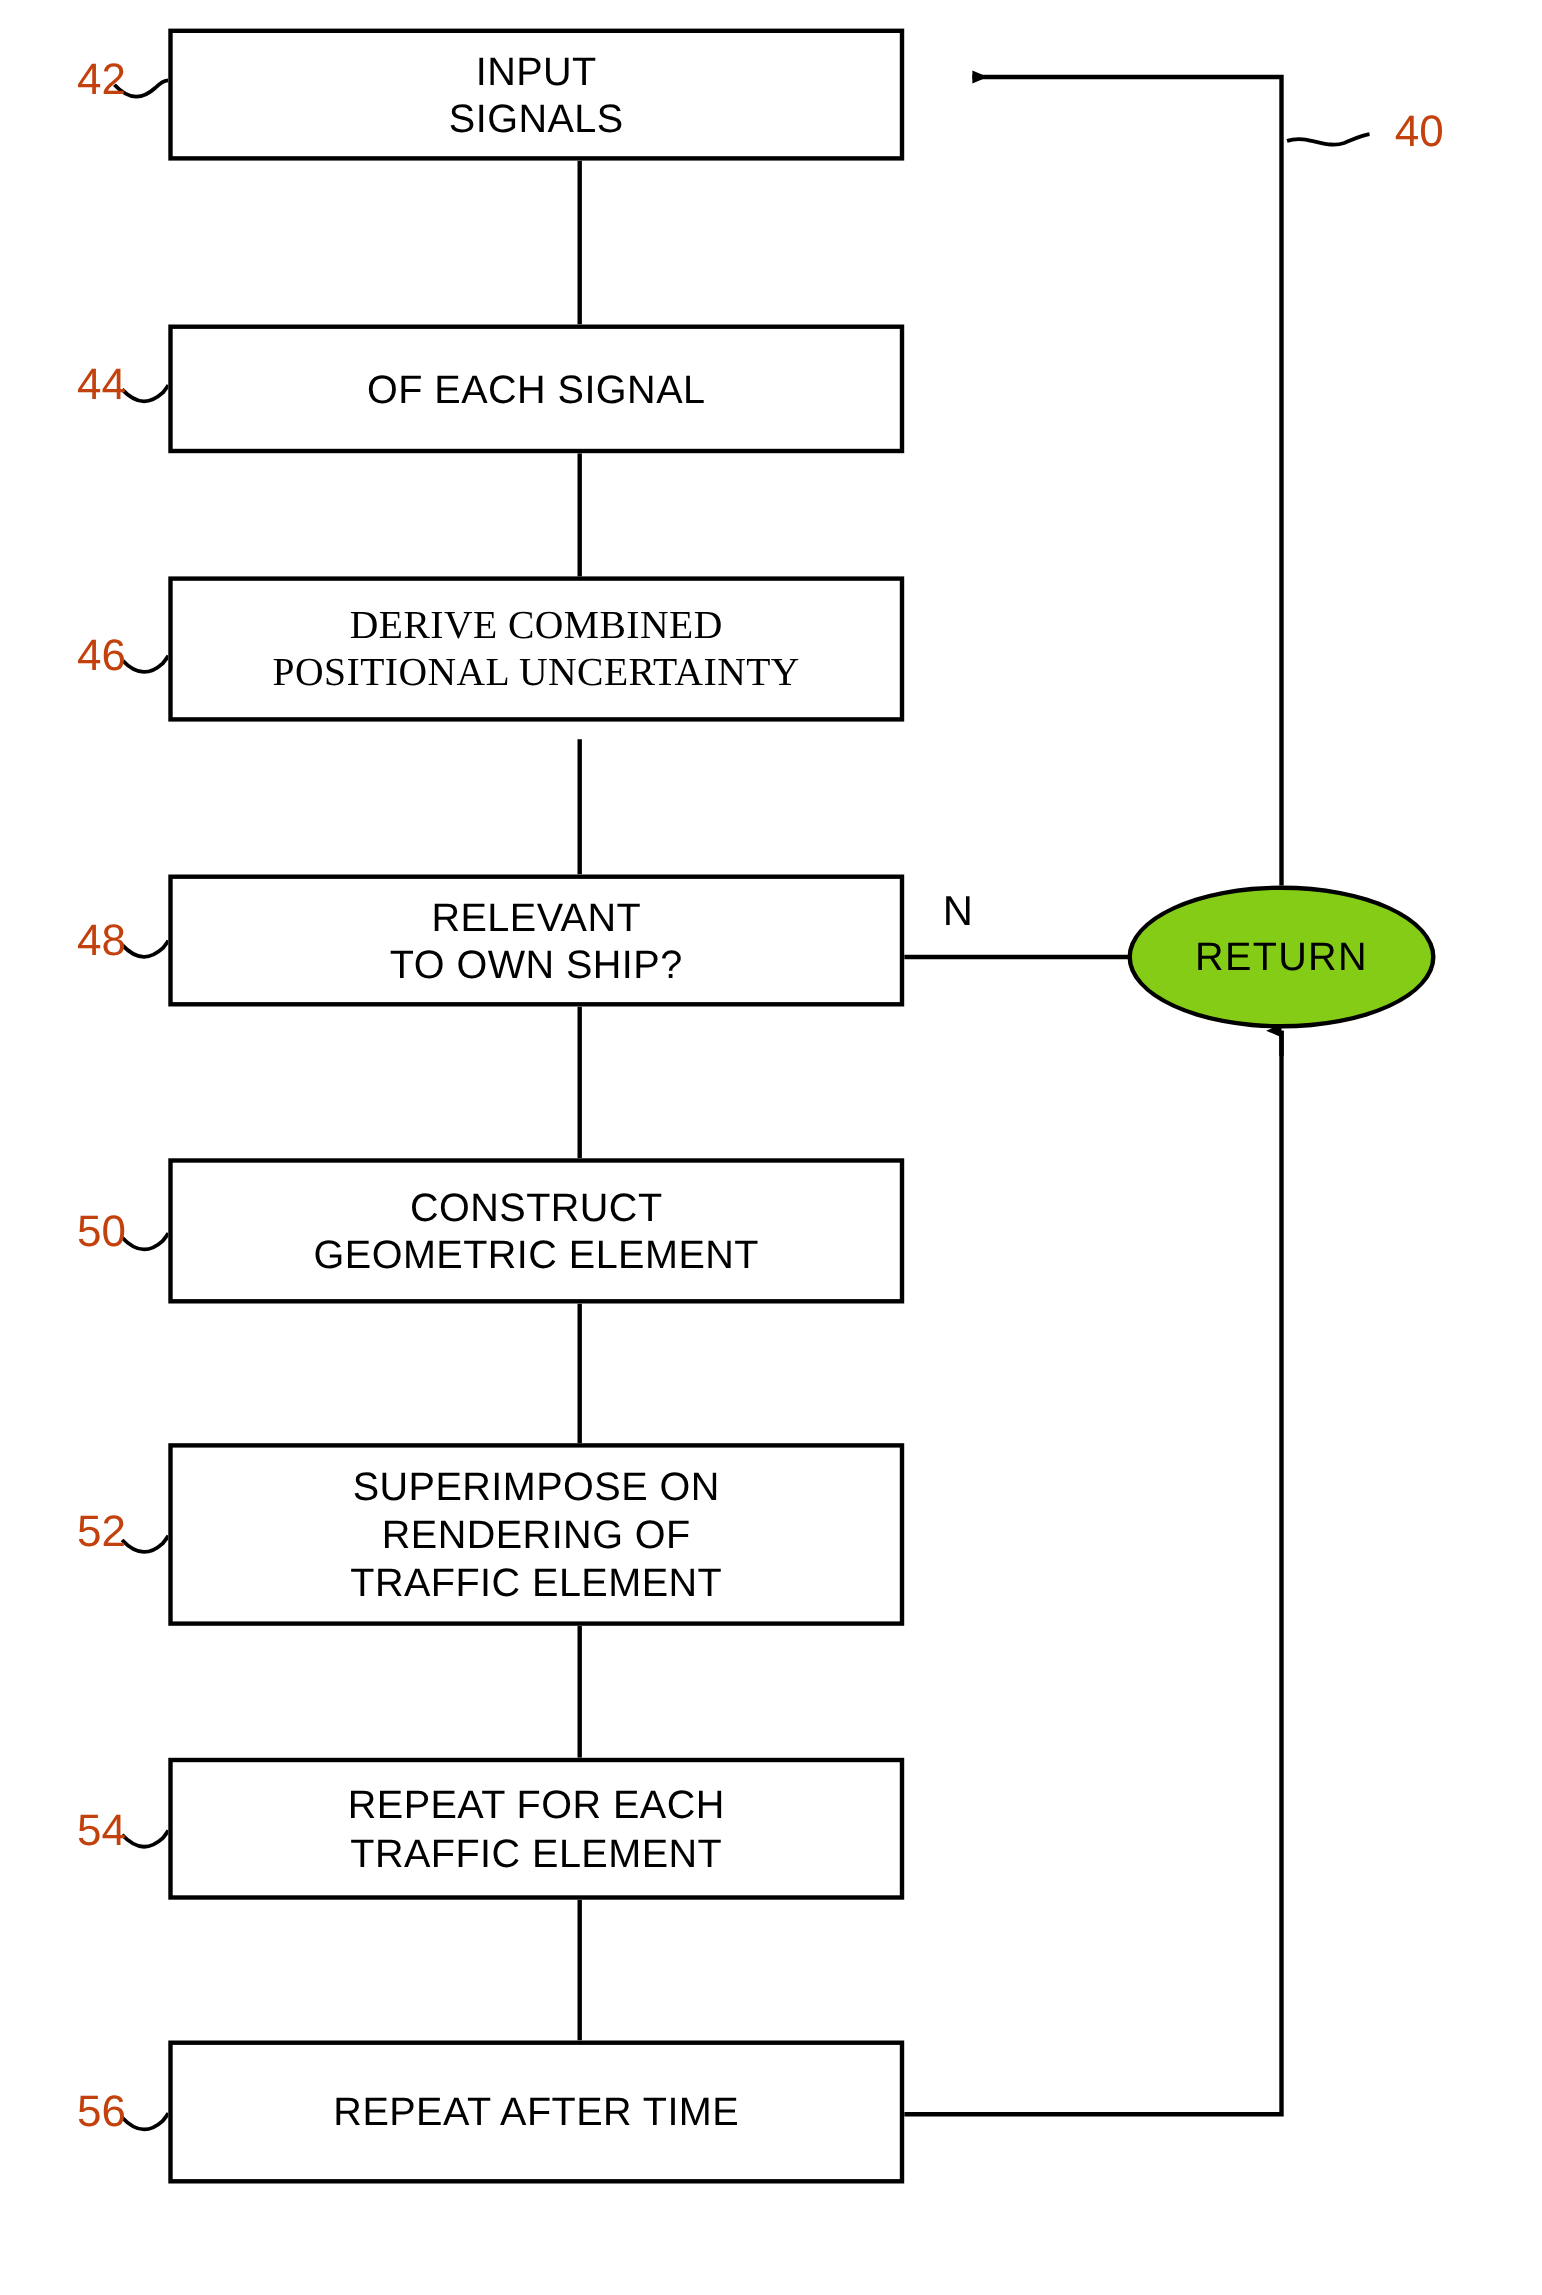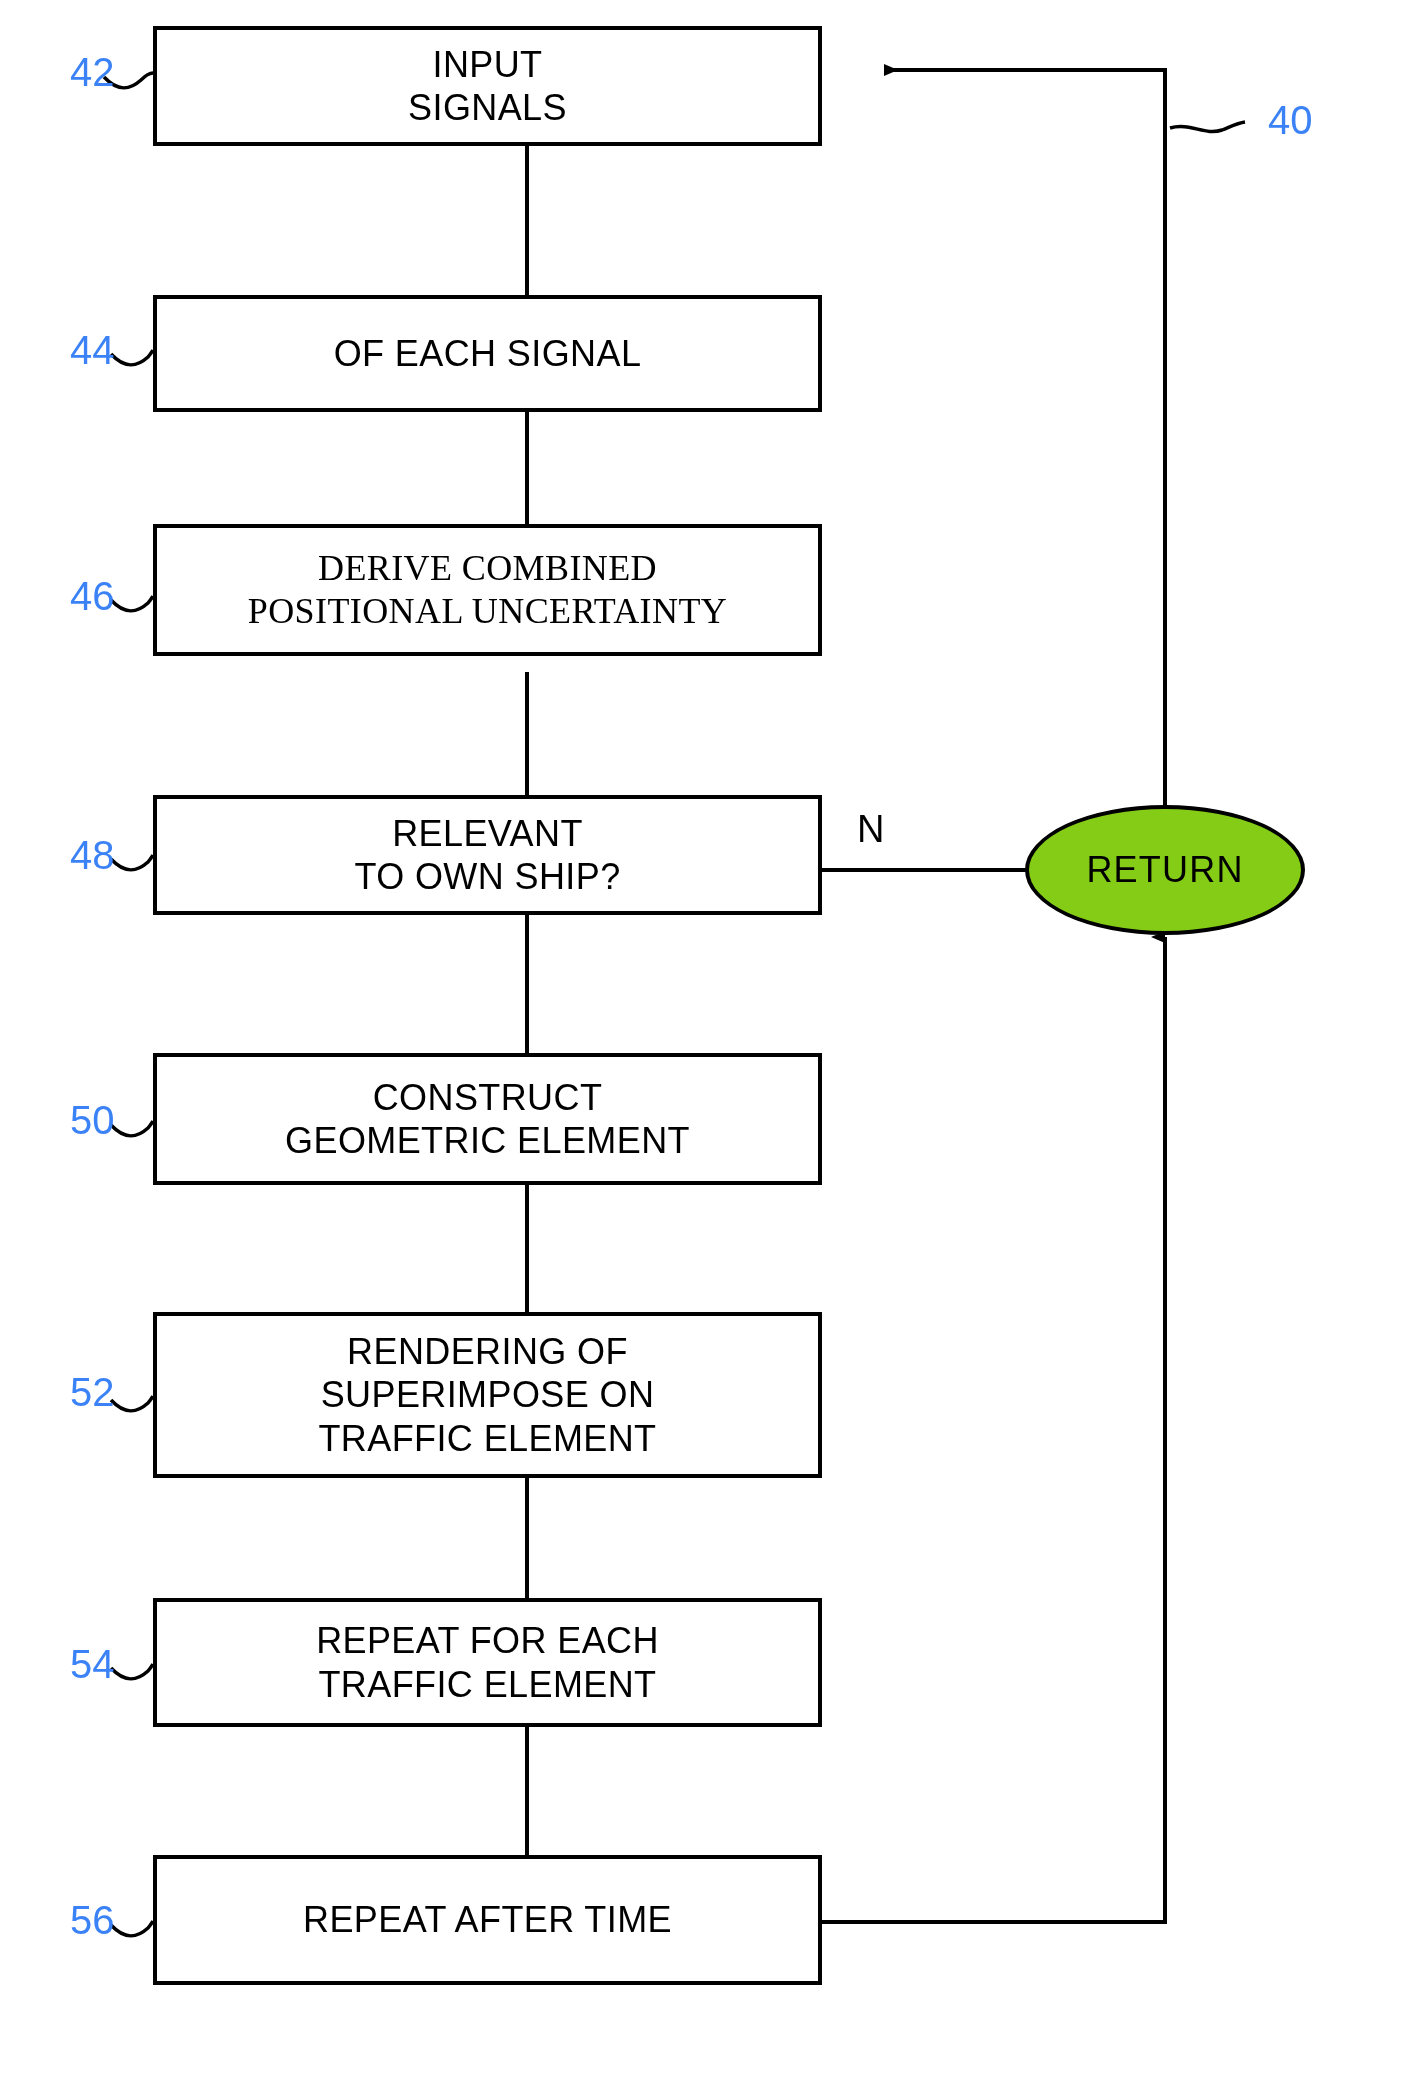"42" .ref-num { color: #3b82f6 -> #c2410c }
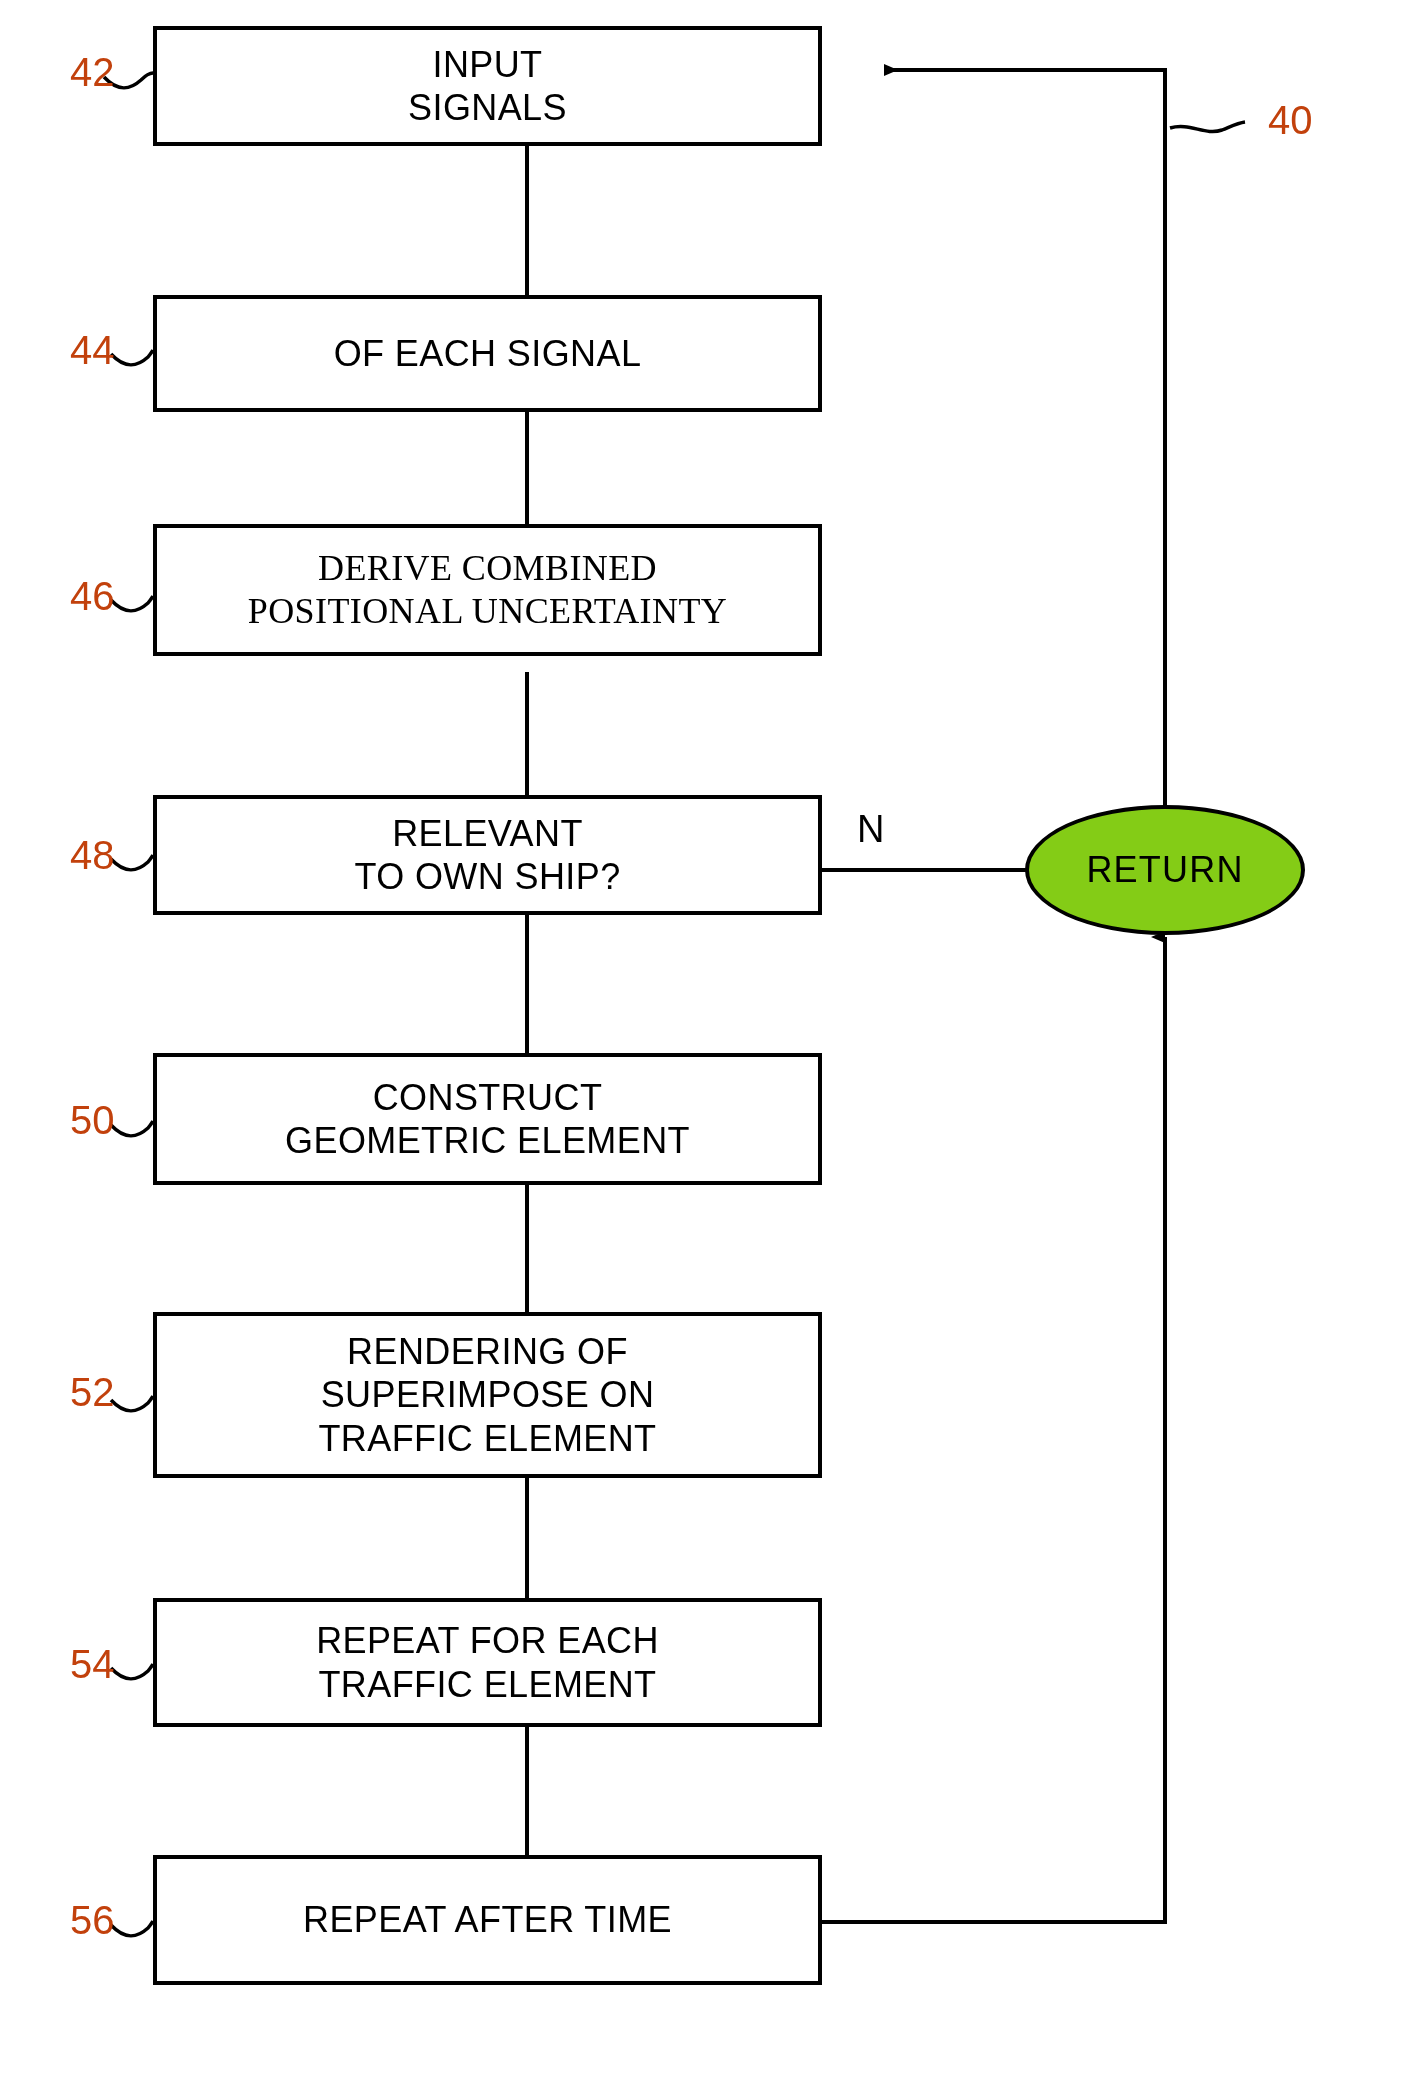"RENDERING OF" span.node-line { order: before "SUPERIMPOSE ON" -> after "SUPERIMPOSE ON" }
